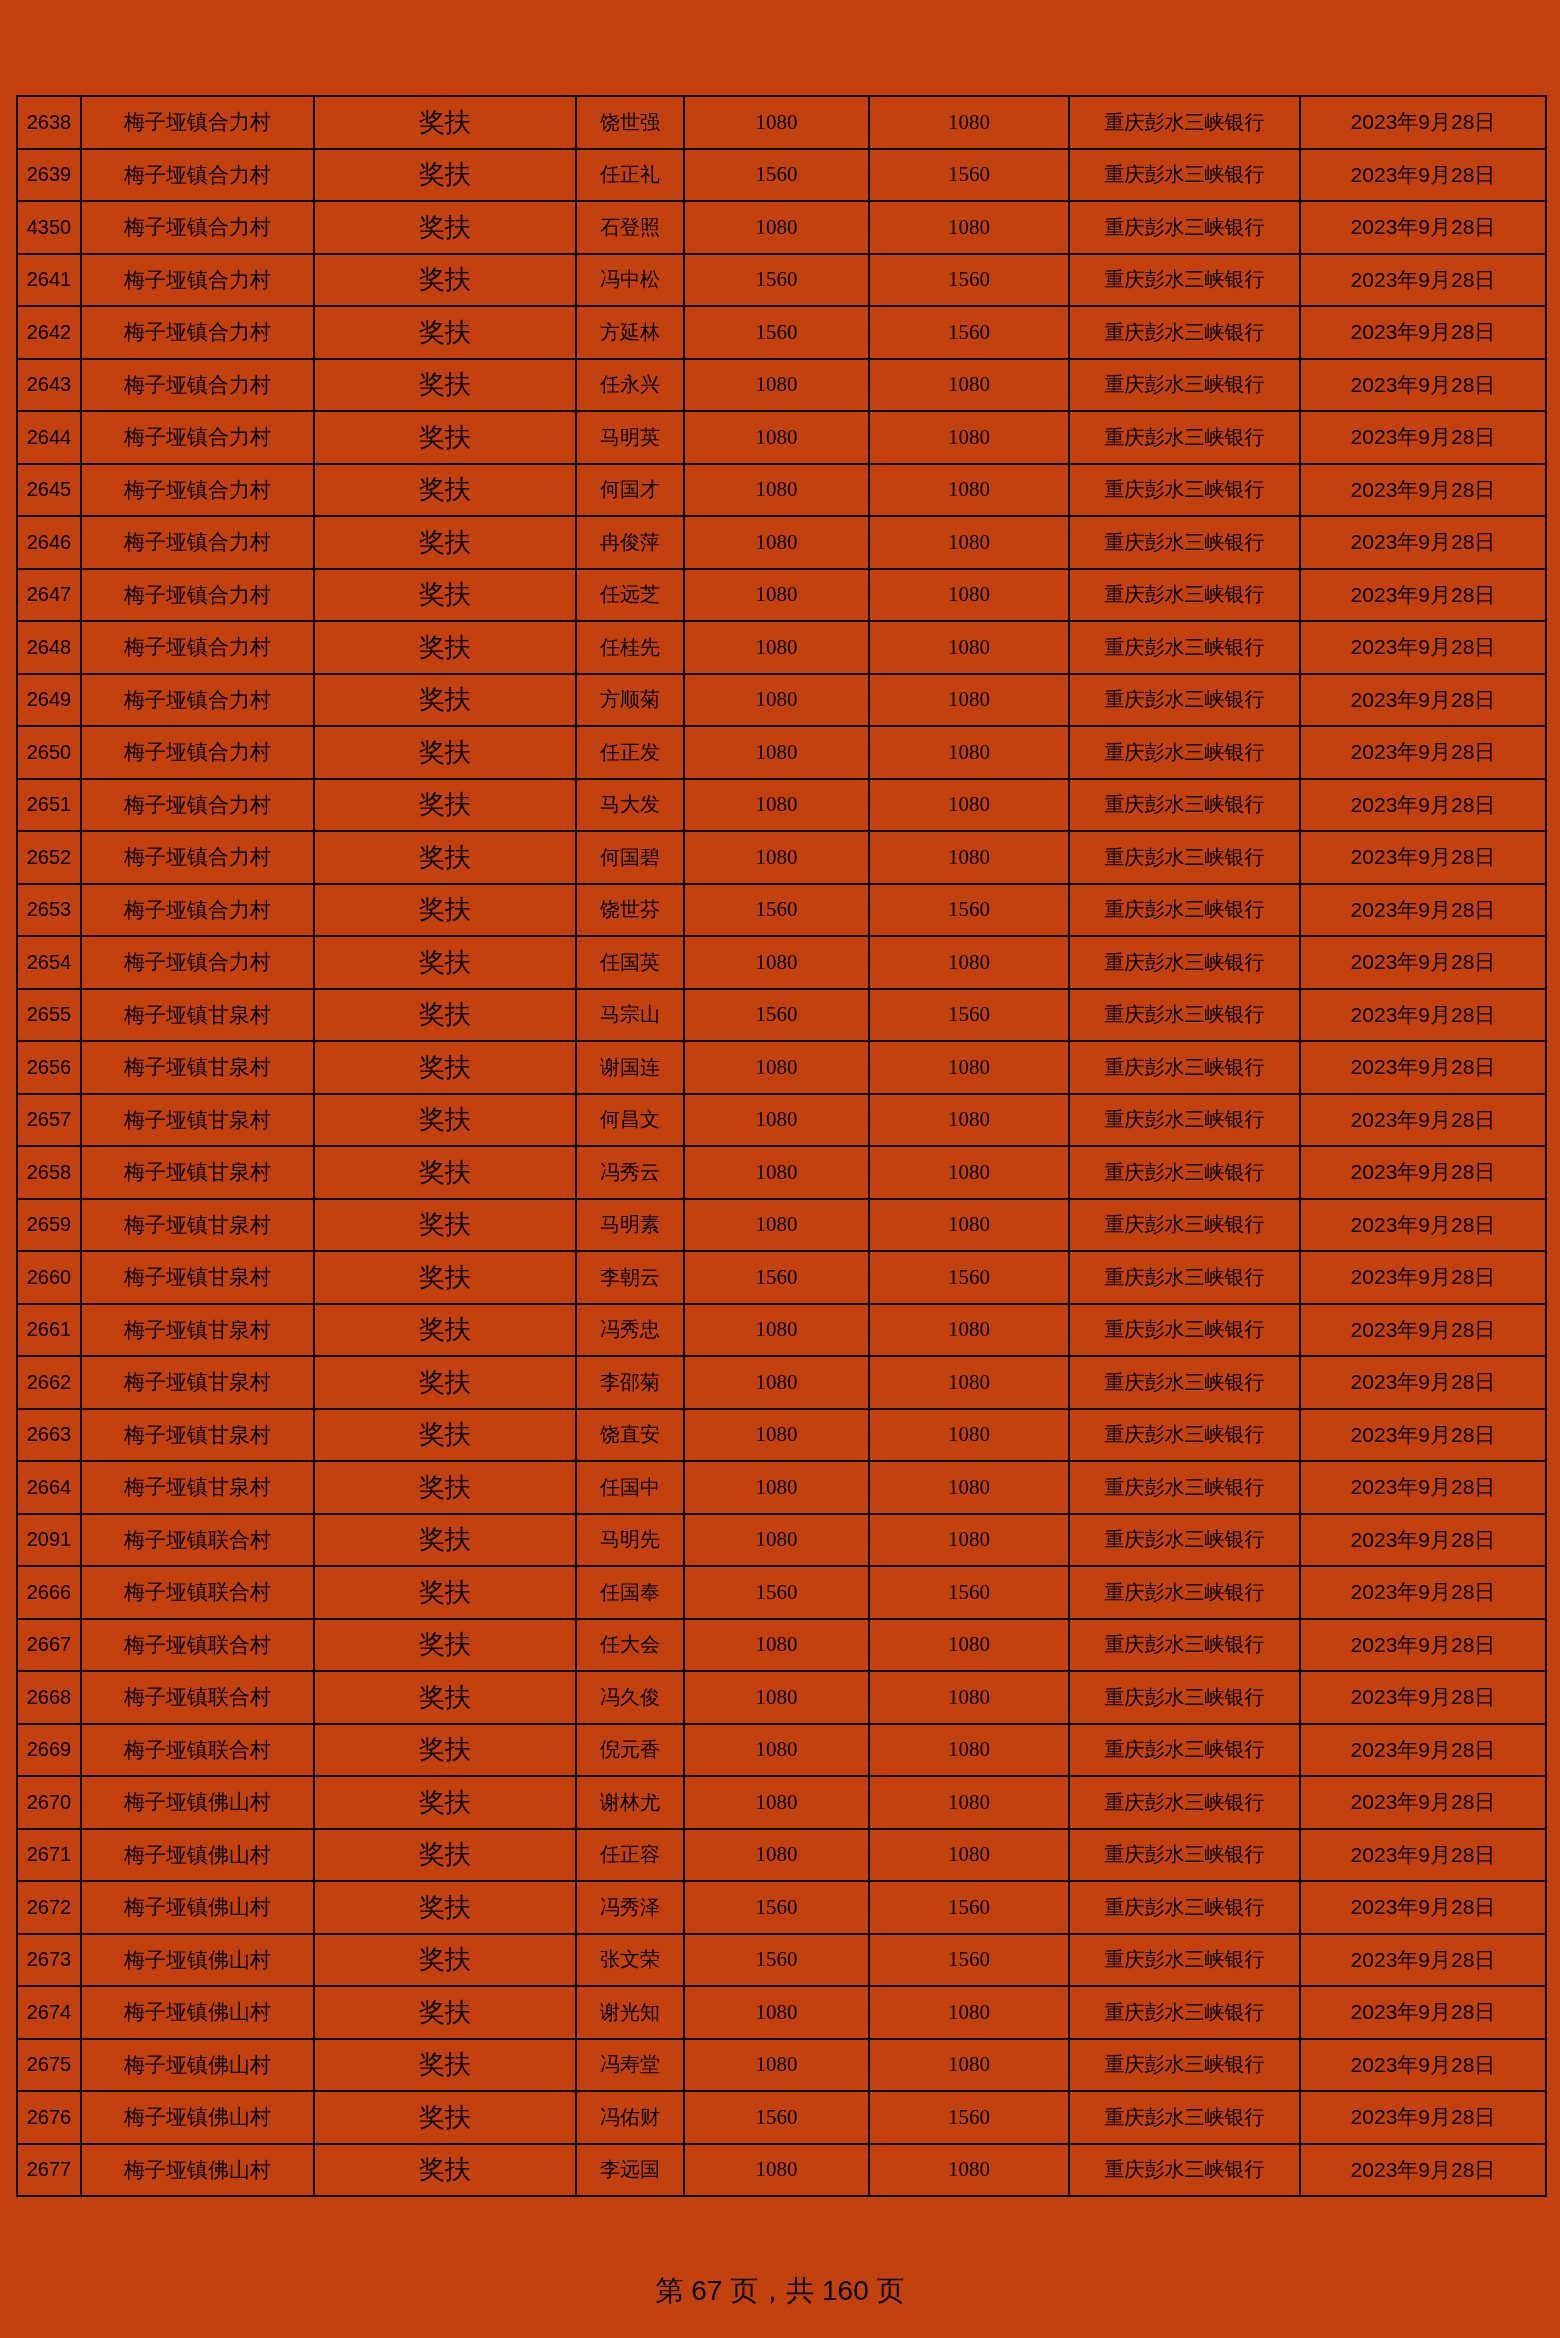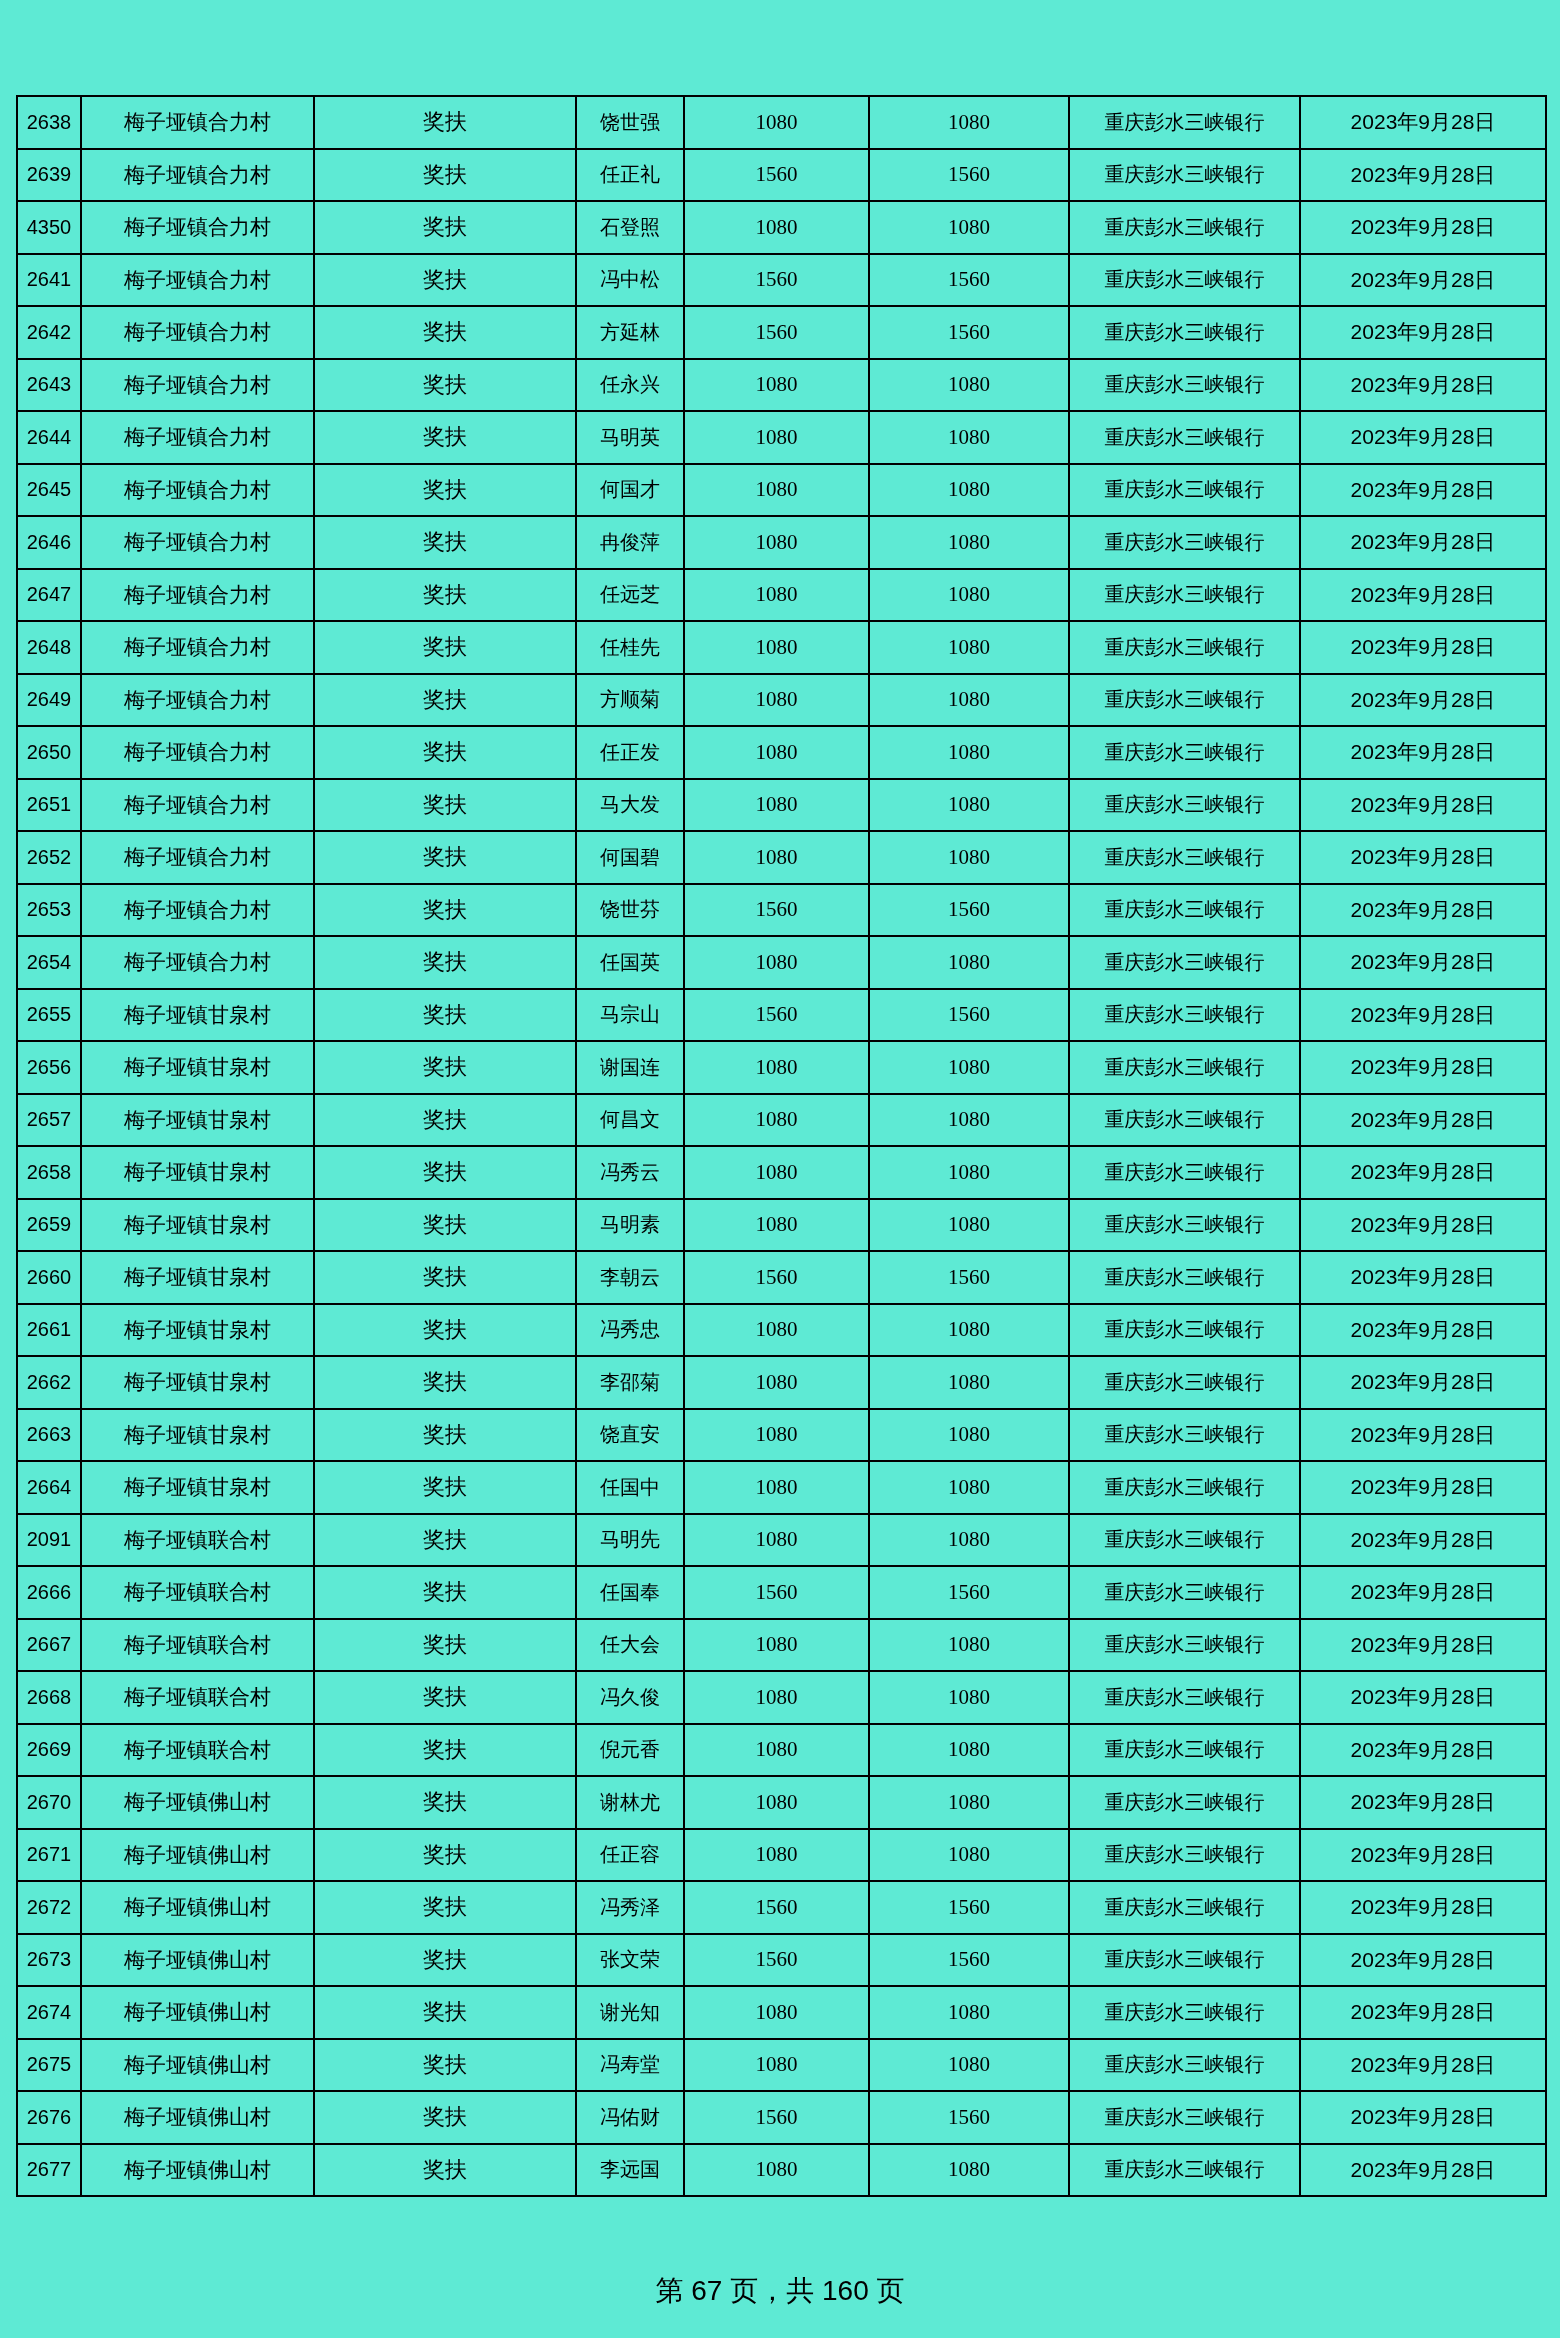"2638" .page { background: #5eead4 -> #c2410c }
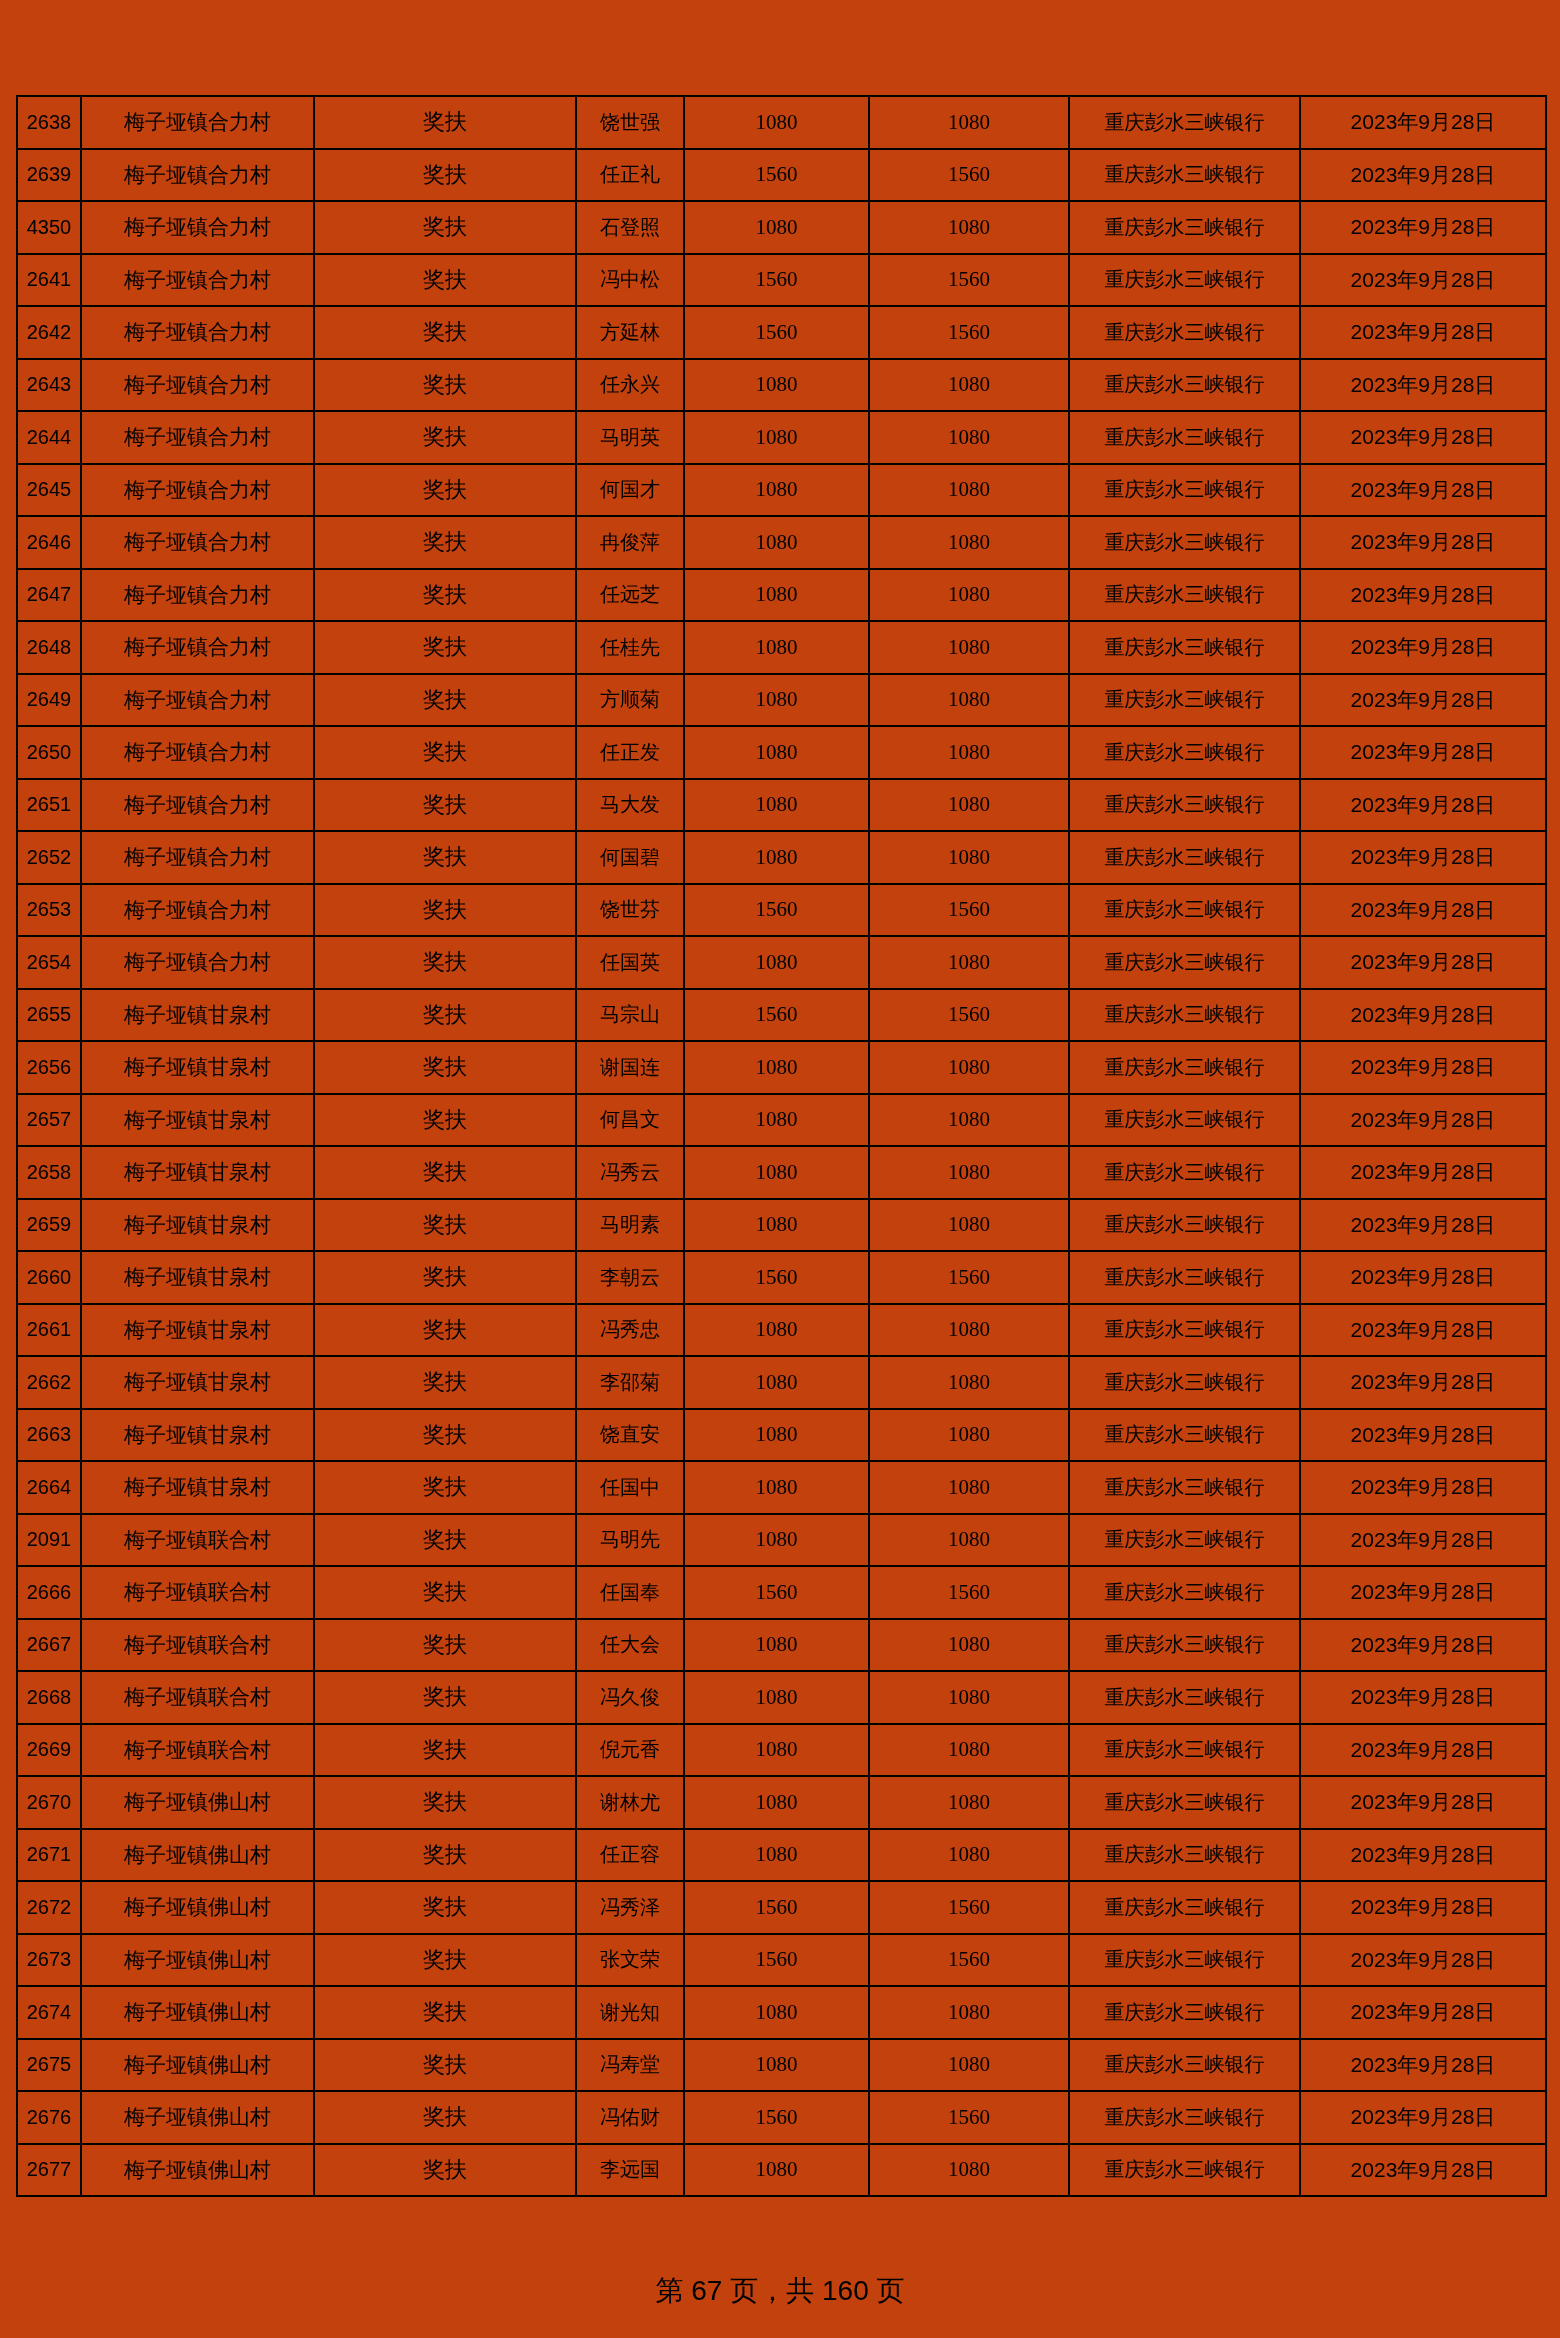"奖扶" td.c2 { font-size: 22px -> 26px }
